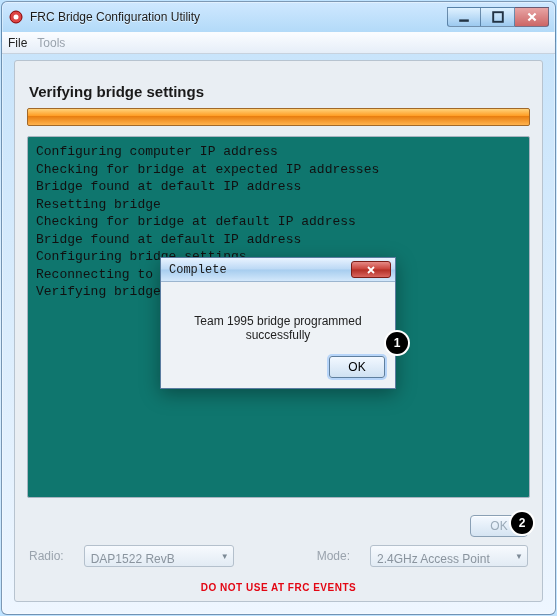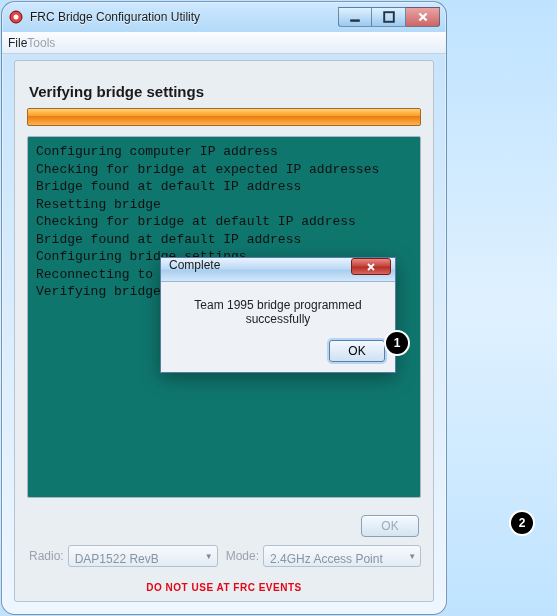"FRC Bridge Configuration Utility" .window { border-radius: 14px -> 6px; width: 446px -> 555px }
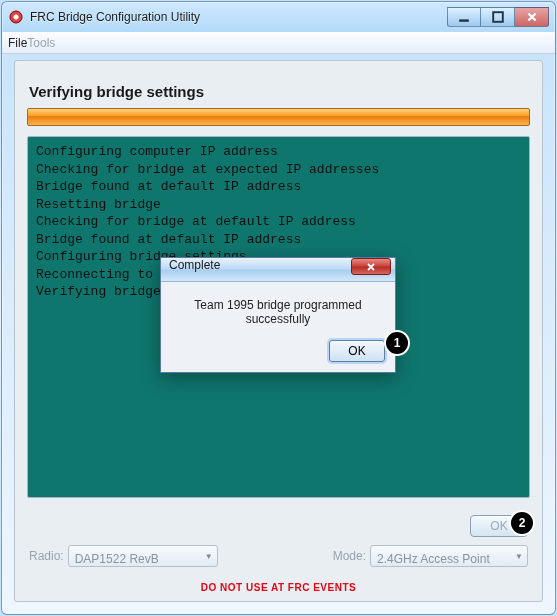"File" .menubar { gap: 0 -> 10px }
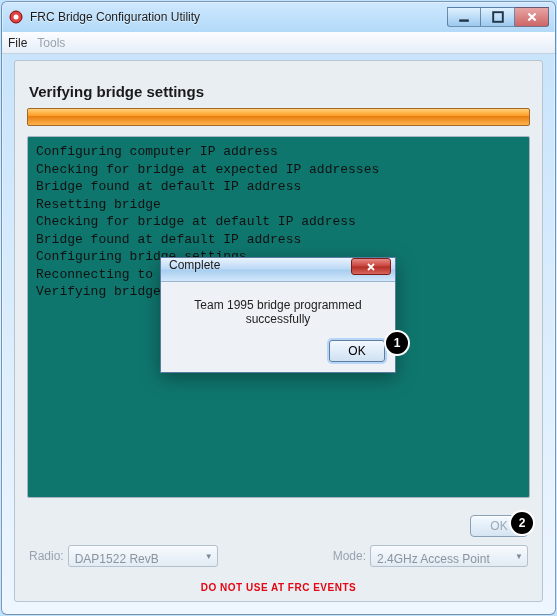"Complete" .dlg-title { align-items: flex-start -> center; font-family: none -> Liberation Mono, monospace }
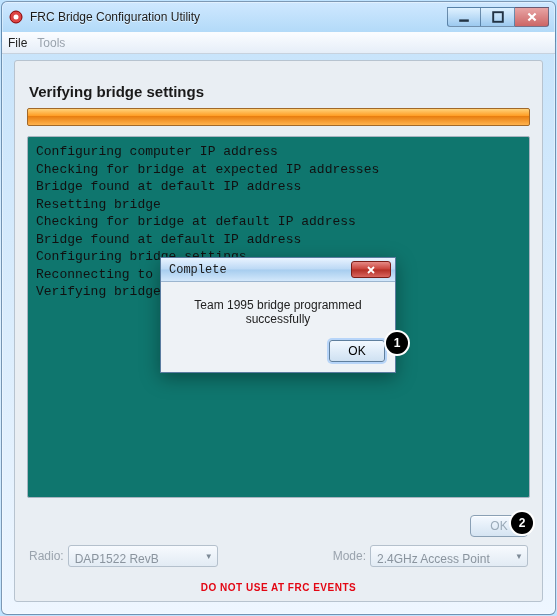"Team 1995 bridge programmed successfully" .dlg-body { margin-top: none -> 16px }
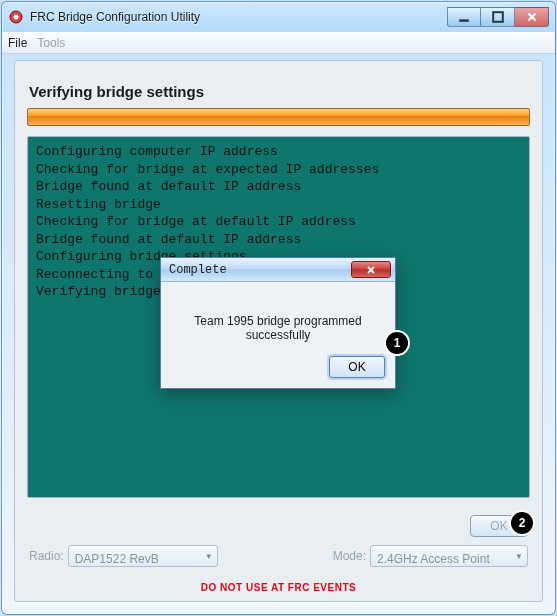"Radio:" .bottom-row { gap: 4px -> 20px }
